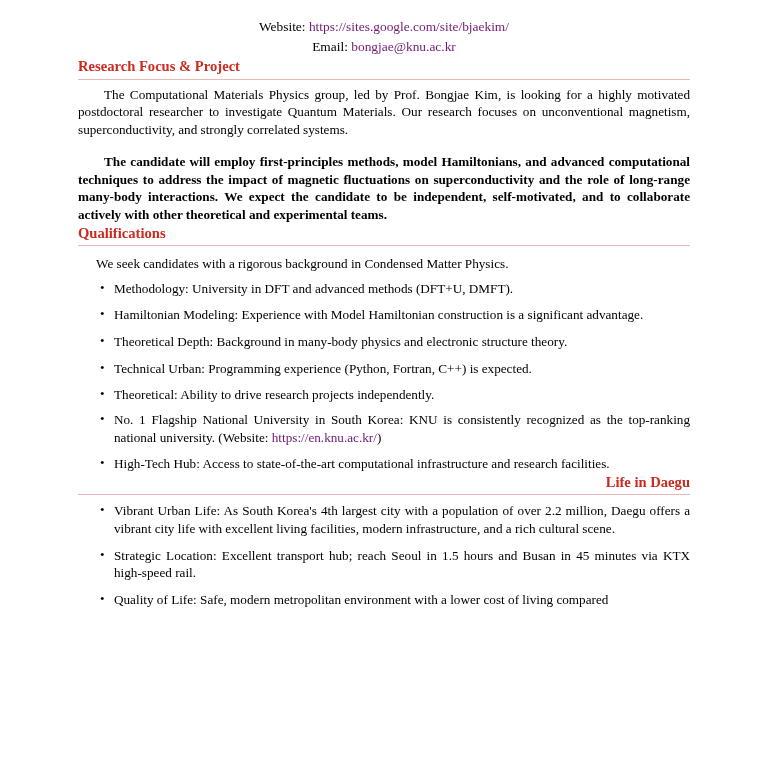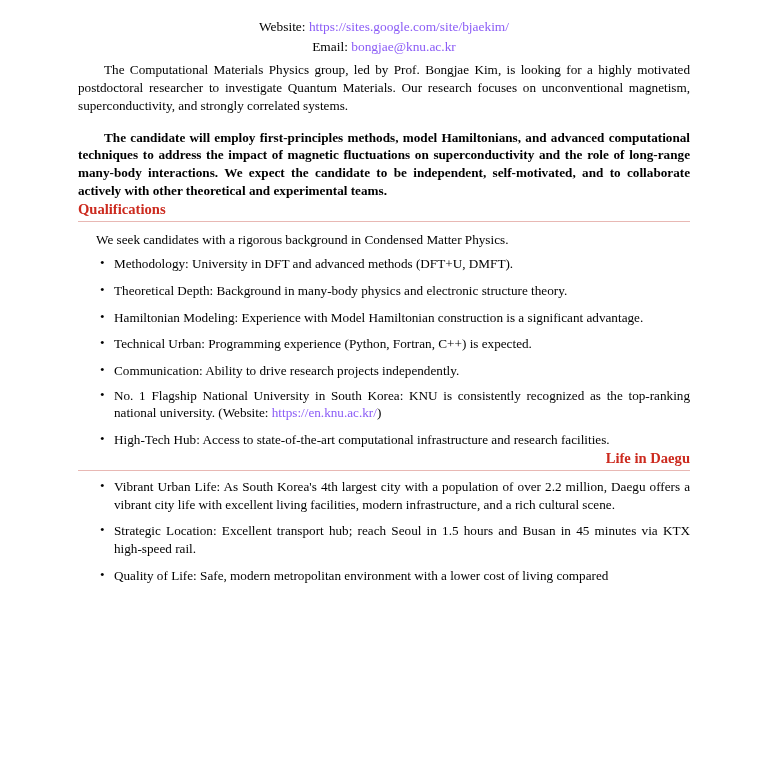"https://sites.google.com/site/bjaekim/" a.link { color: #8b5cf6 -> #701a75 }
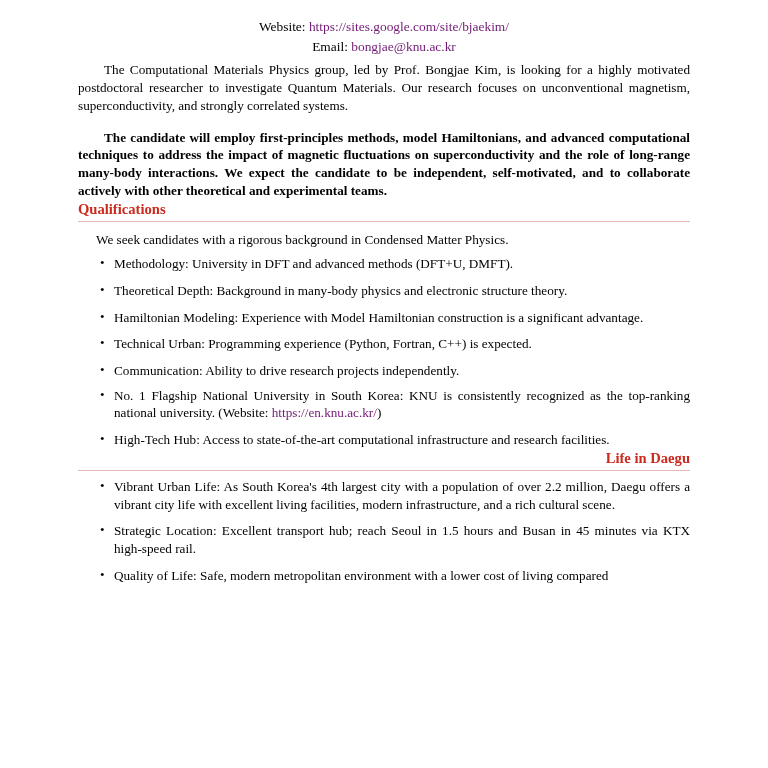"Research Focus & Project" h2.section { html: none -> <h2>Research Focus &amp; Project</h2> }
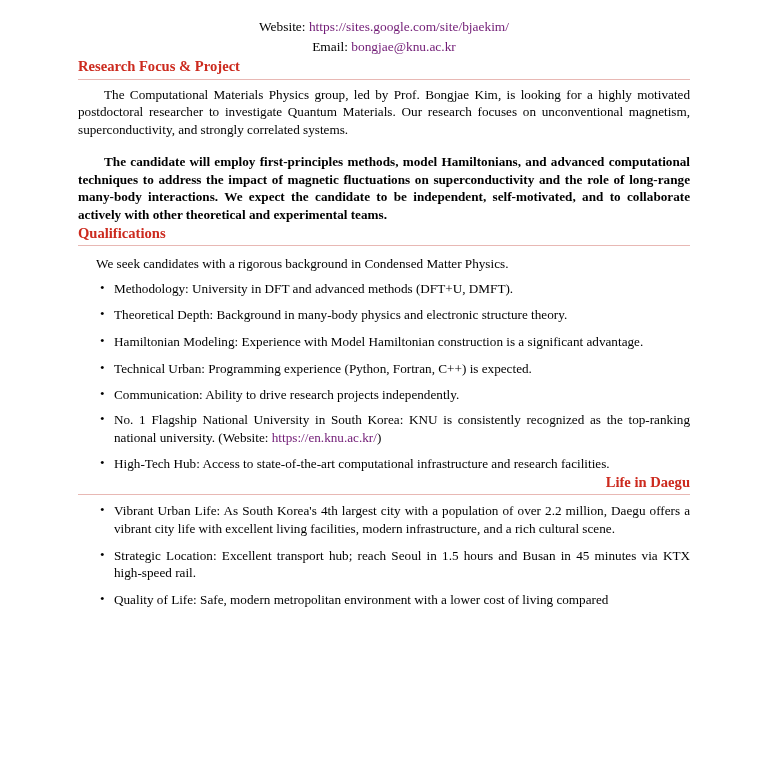"Theoretical Depth: Background in" li { order: before "Hamiltonian Modeling: Experience with" -> after "Hamiltonian Modeling: Experience with" }
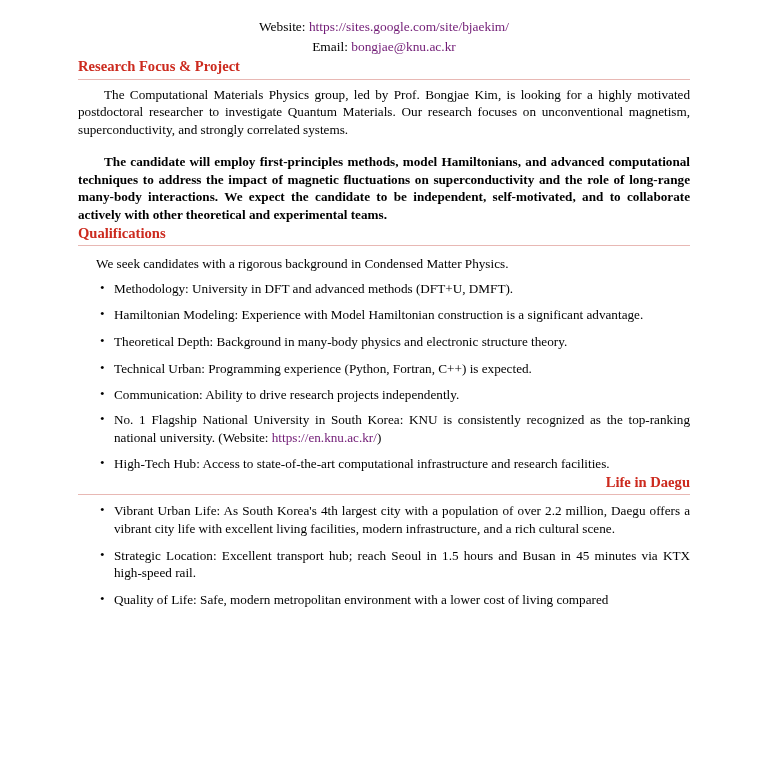"Communication:" span.b { text: Communication -> Theoretical }
